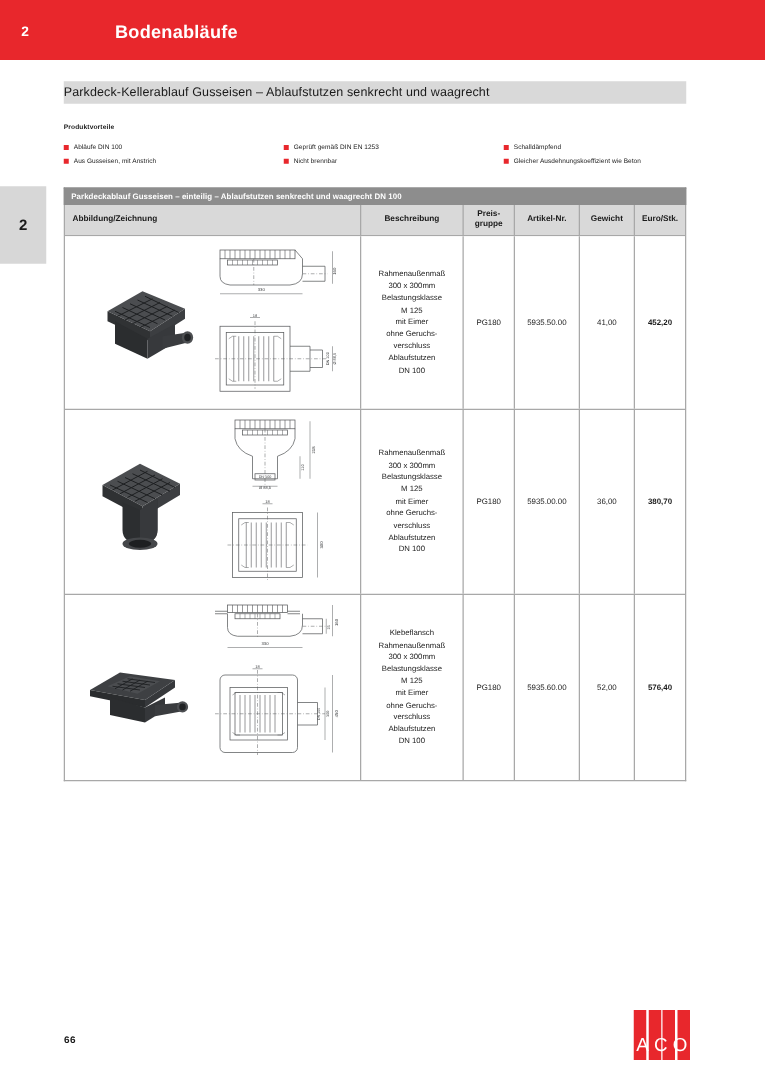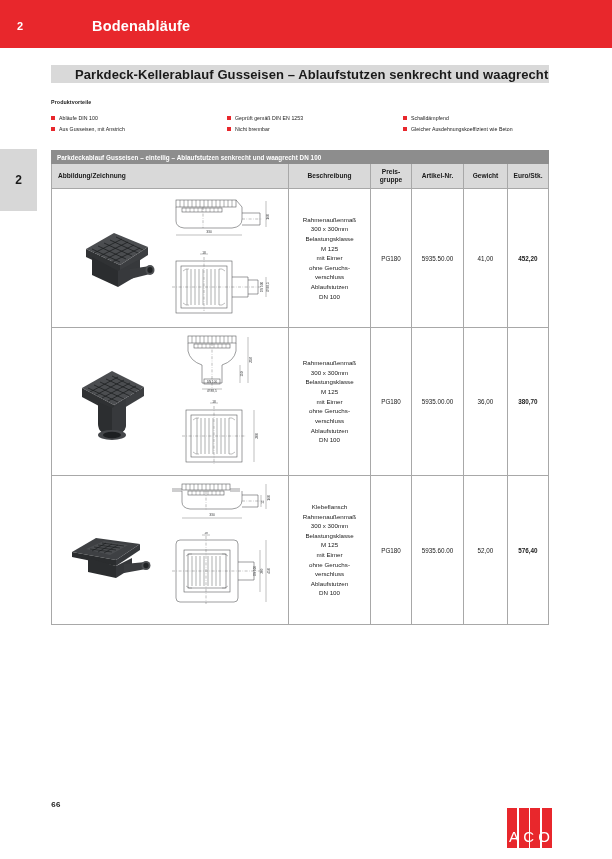"Parkdeck-Kellerablauf Gusseisen –" .section-title-text { font-size: 13px -> 10px; font-weight: bold -> normal; padding-left: 24px -> 0 }
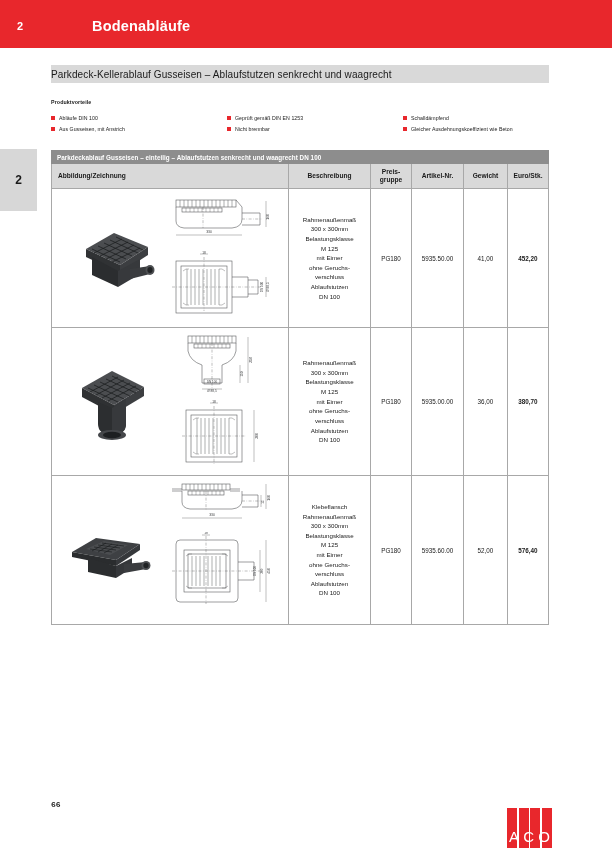"66" .page-num { top: 800px -> 828px }
